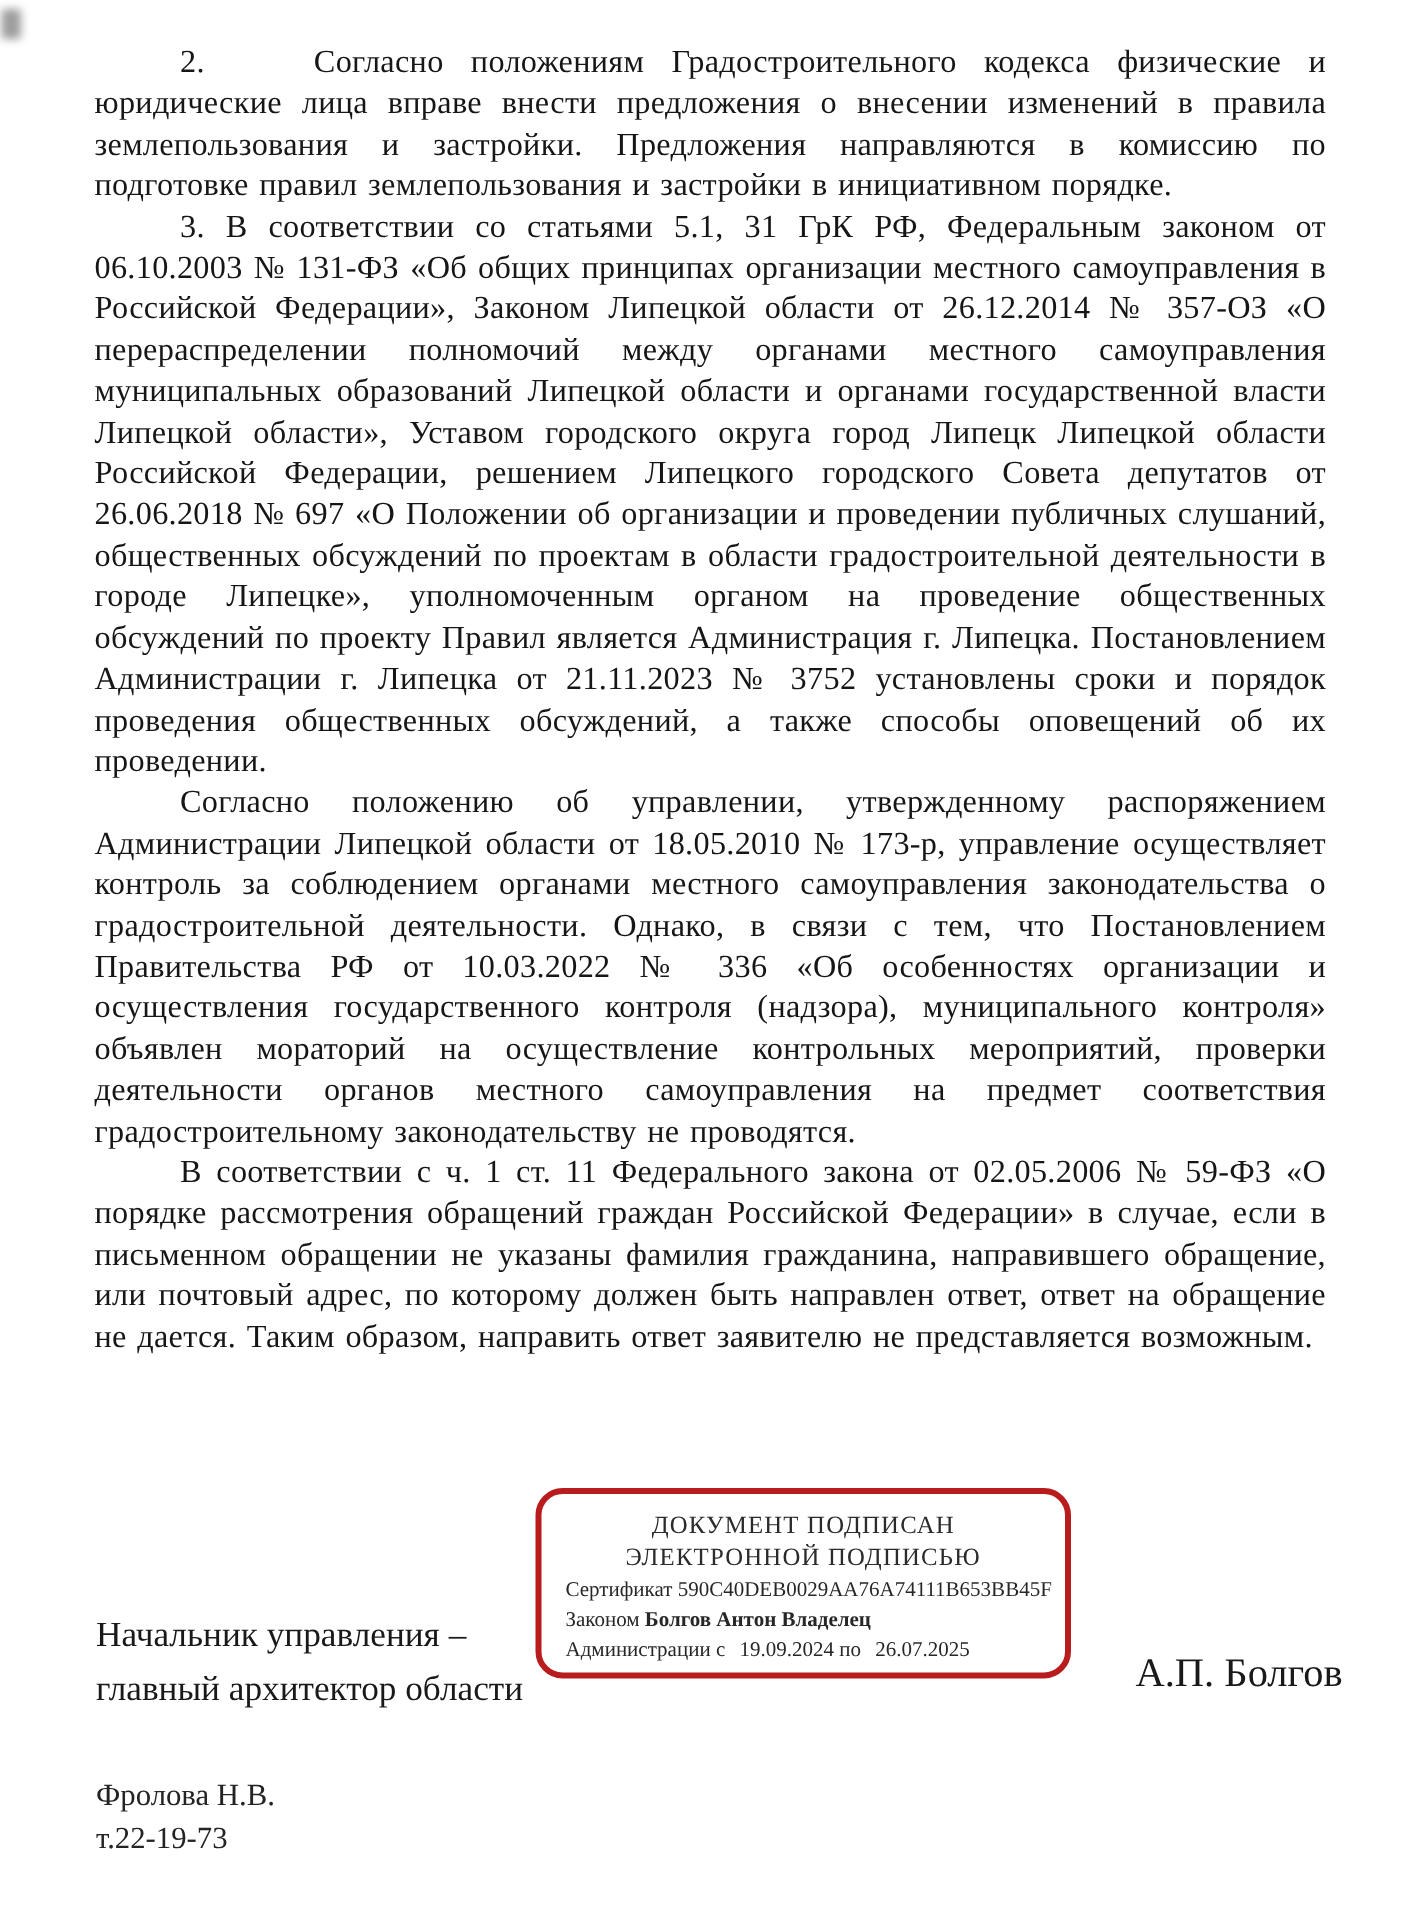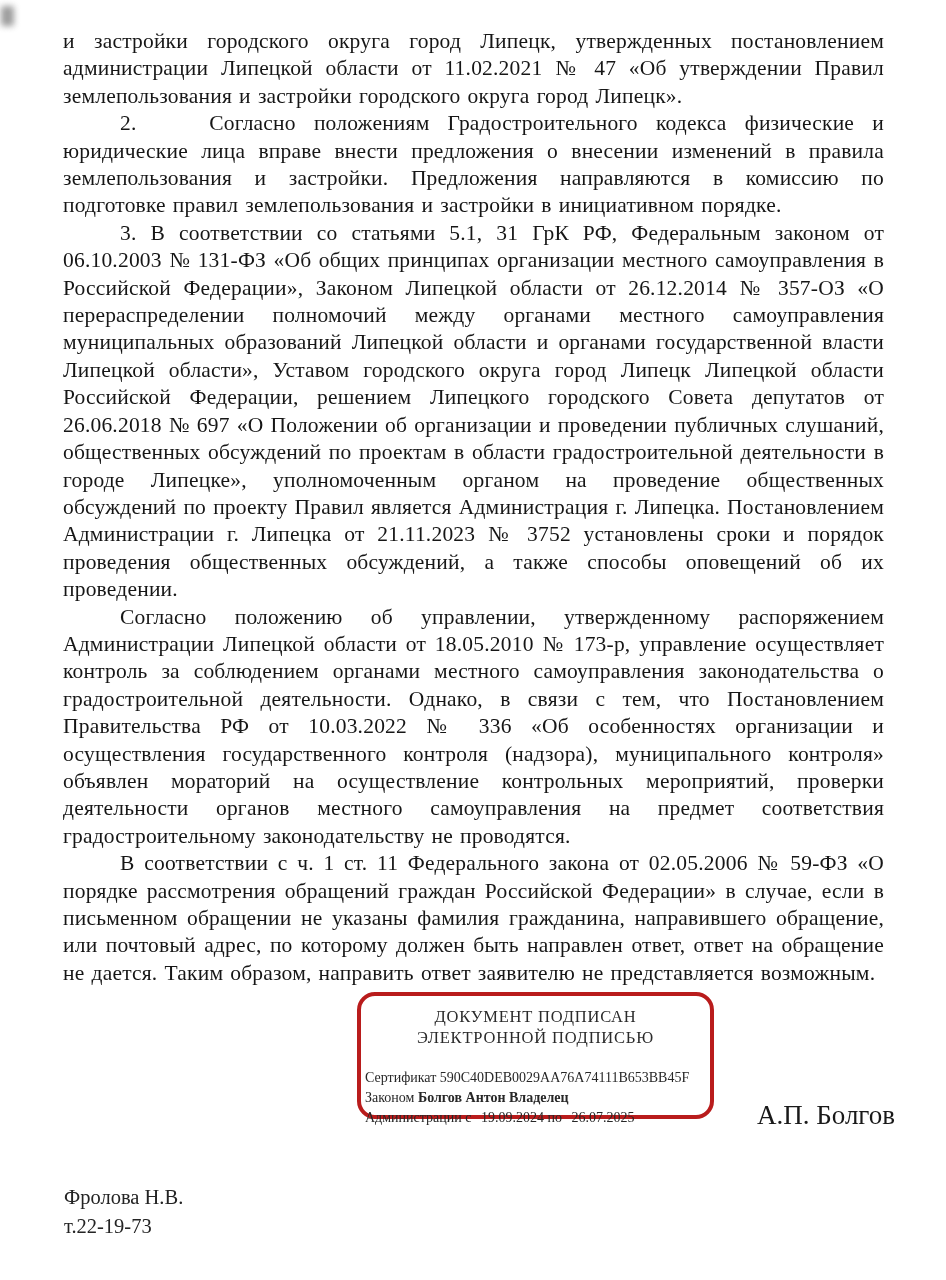"и застройки городского округа город" p.no-indent { html: <p>и застройки городского округа город Липецк, утвержденных постановлением администрации Липецкой области от 11.02.2021 № 47 «Об утверждении Правил землепользования и застройки городского округа город Липецк».</p> -> none }
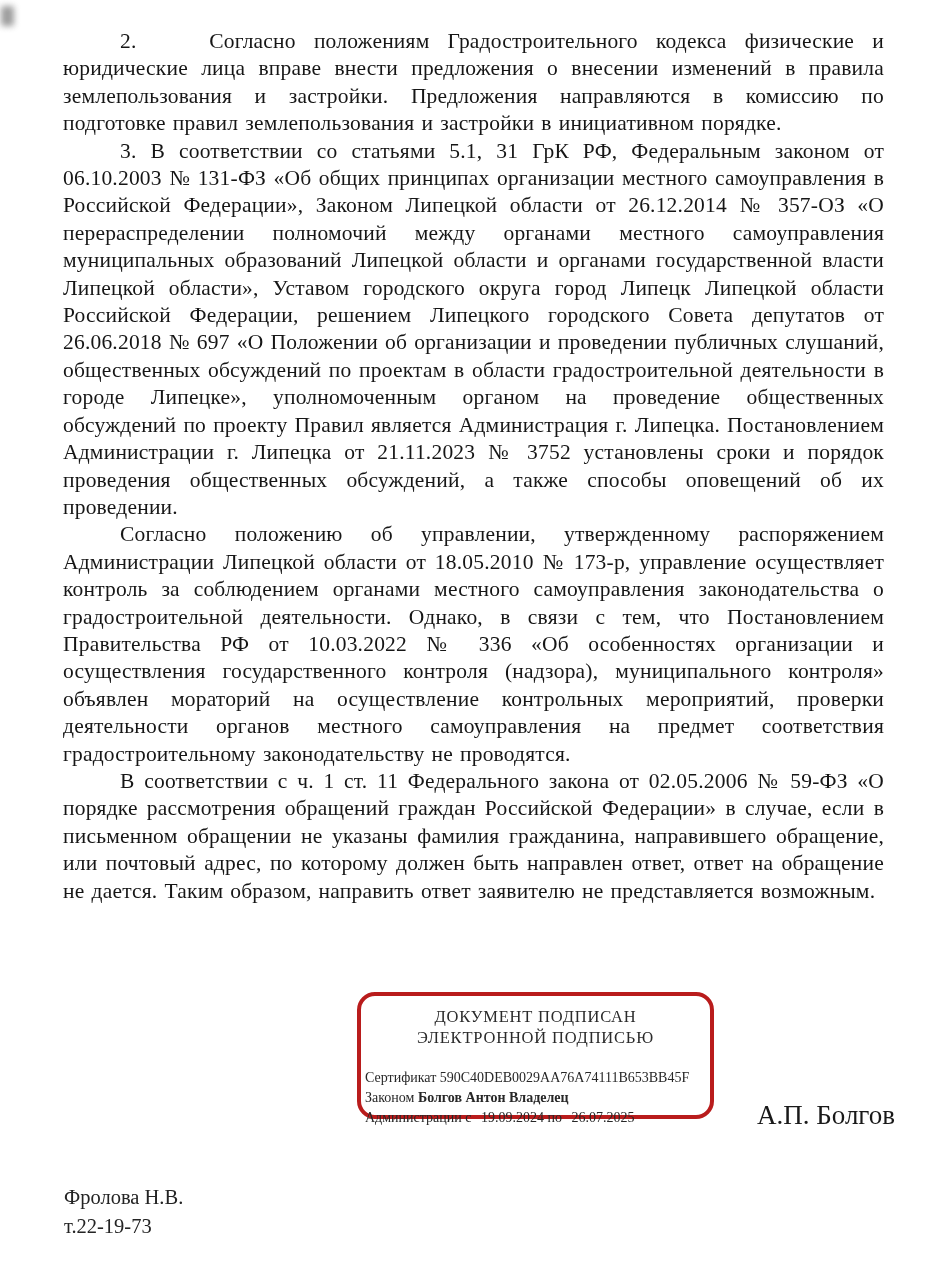"Сертификат" .stamp-details { margin-top: 20px -> 3px; padding-left: 4px -> 16px }
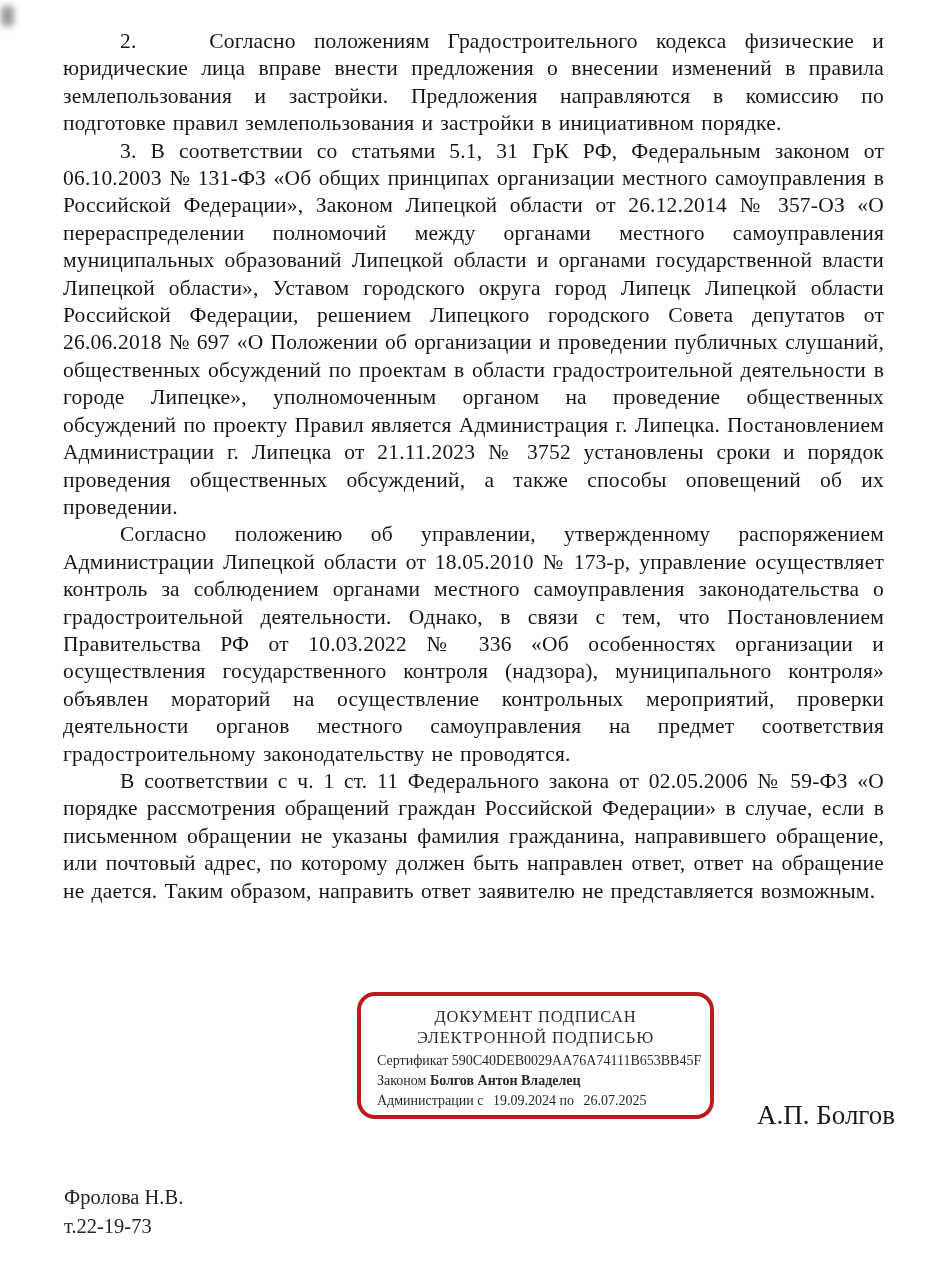"Начальник управления –" div.sig-left { html: none -> <div> <div>Начальник управления –</div> <div>главный архитектор области</div> </div> }
